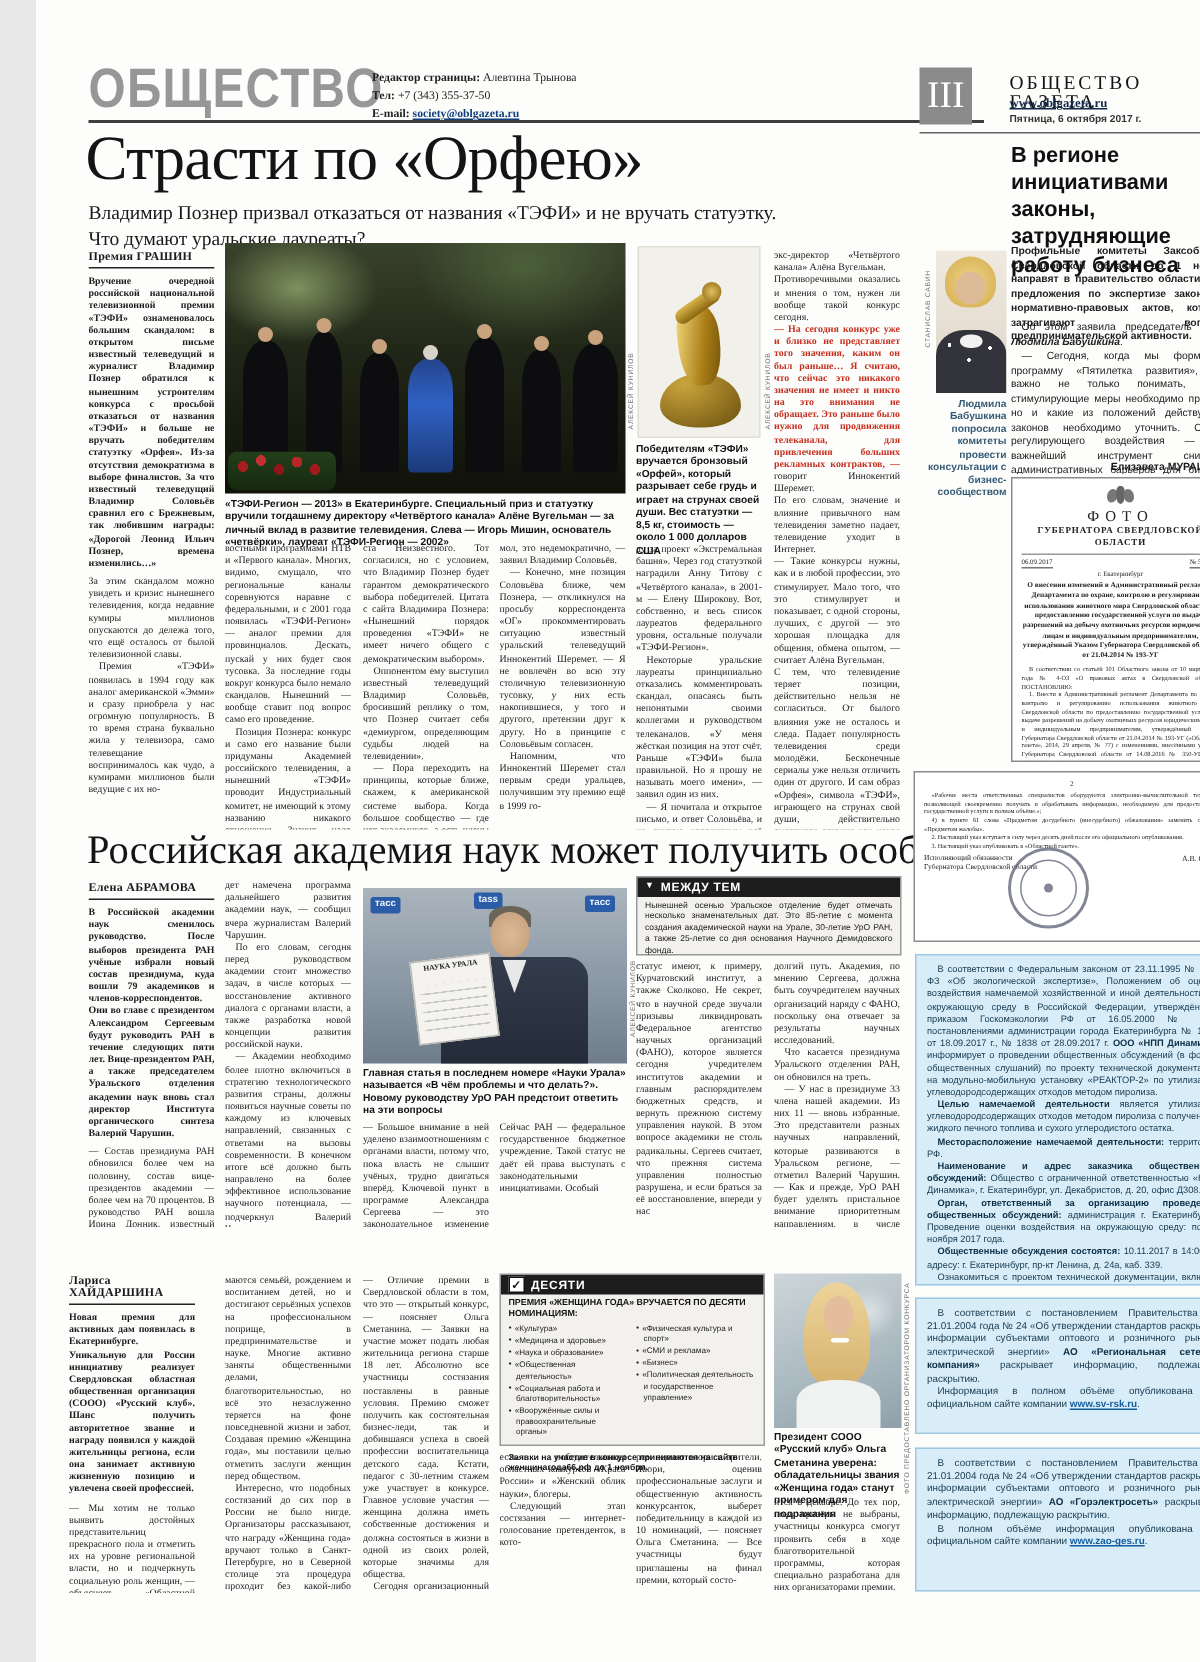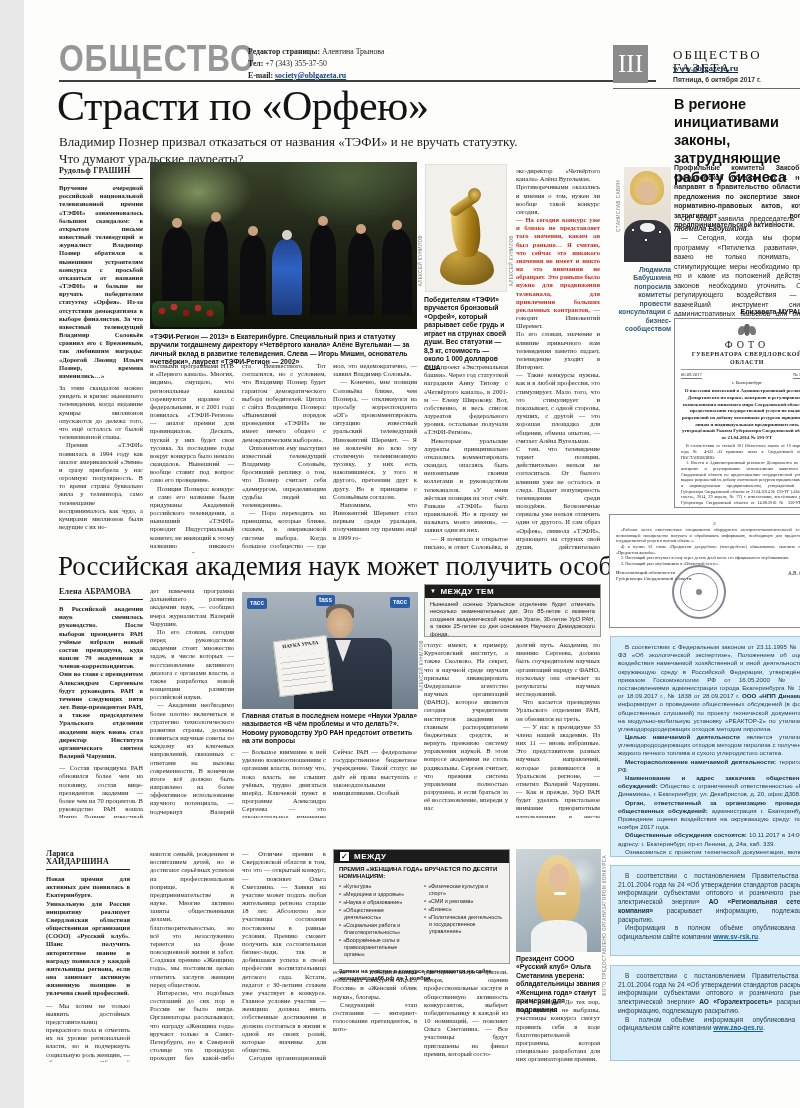"Рудольф ГРАШИН" div.byline { text: Рудольф -> Премия }
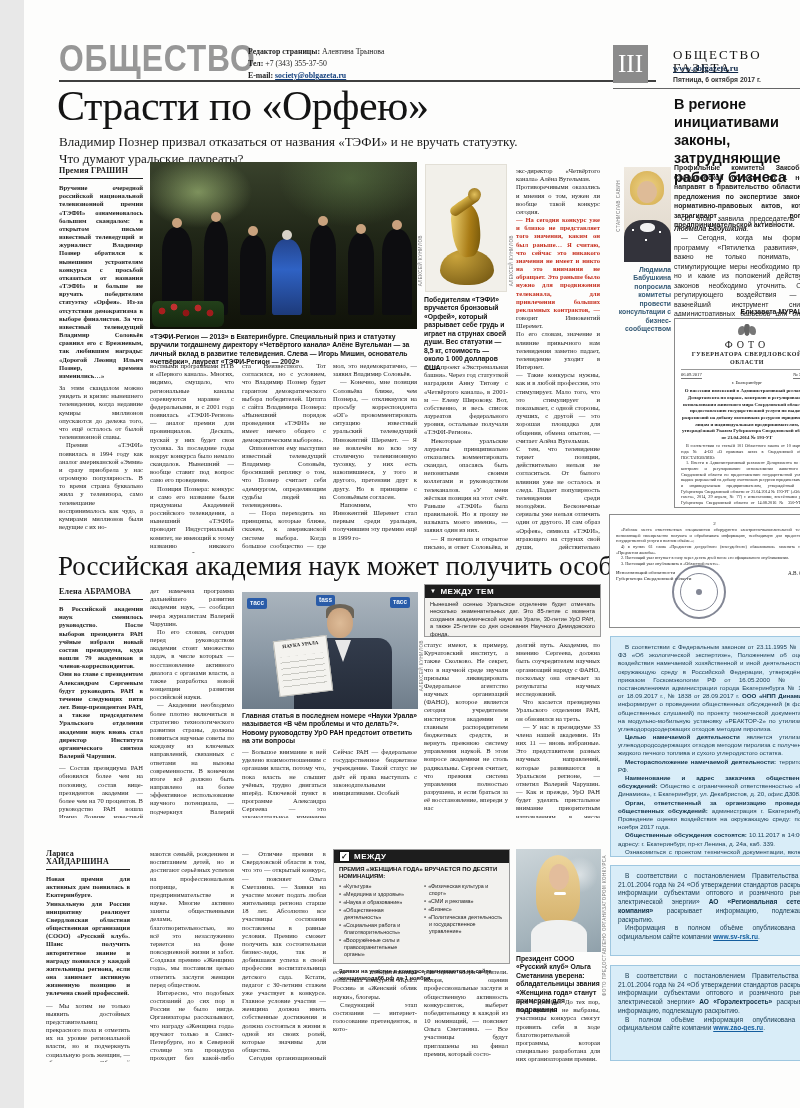"МЕЖДУ" span { text: МЕЖДУ -> ДЕСЯТИ }
